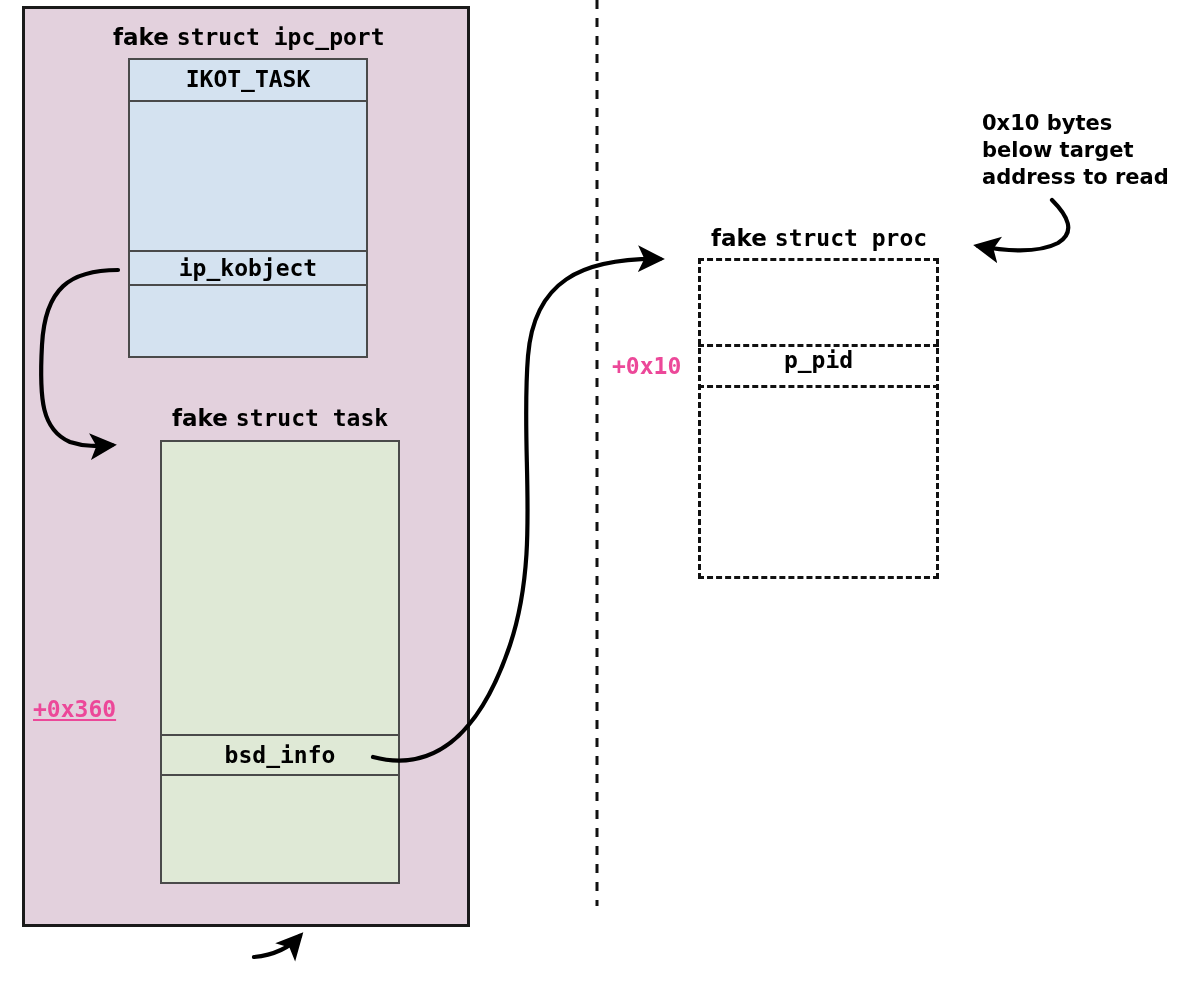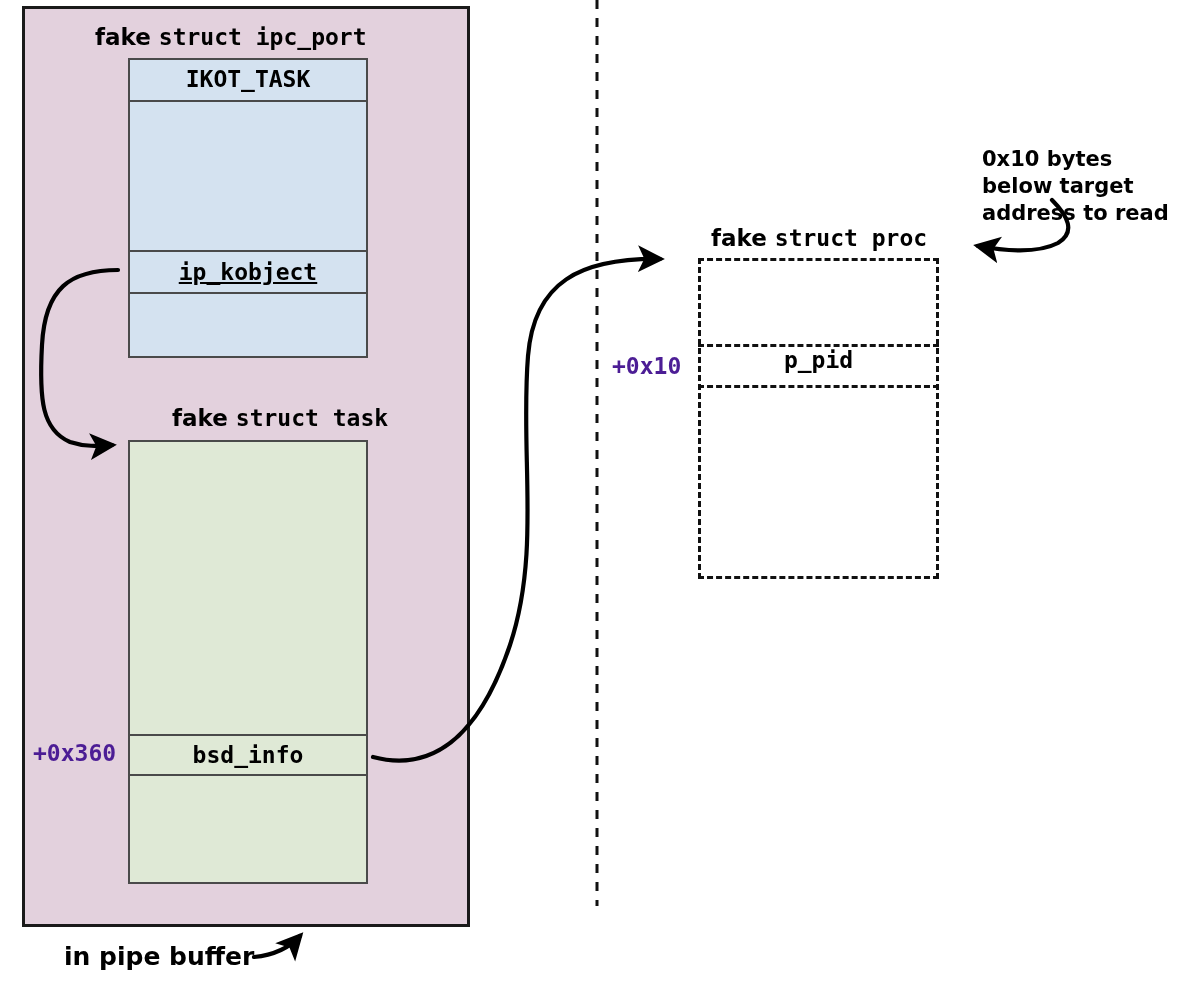"fake struct ipc_port" div.struct-caption { left: 95px -> 113px }
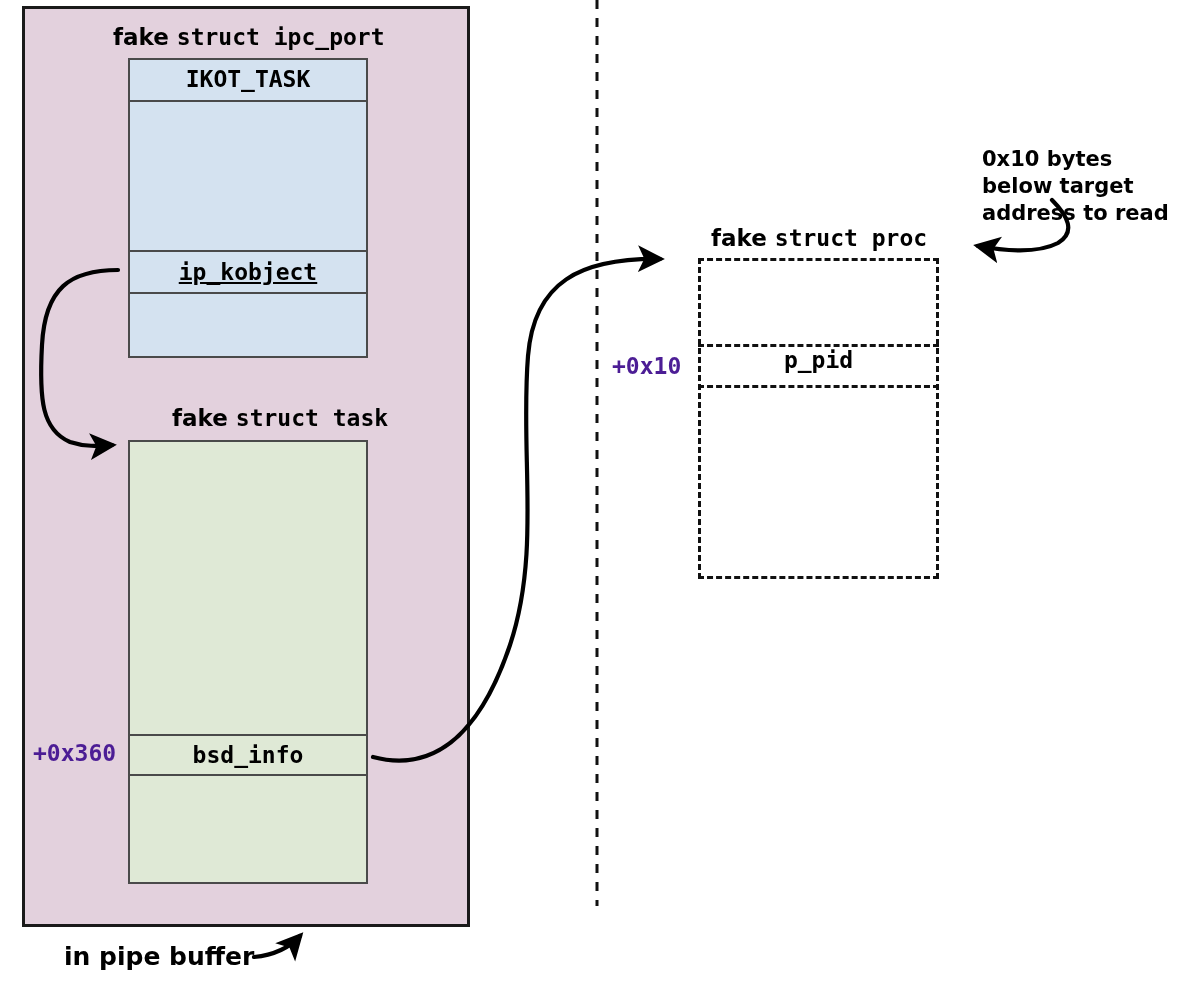"0x10 bytes below target address" .note-text { margin-top: 36px -> none }
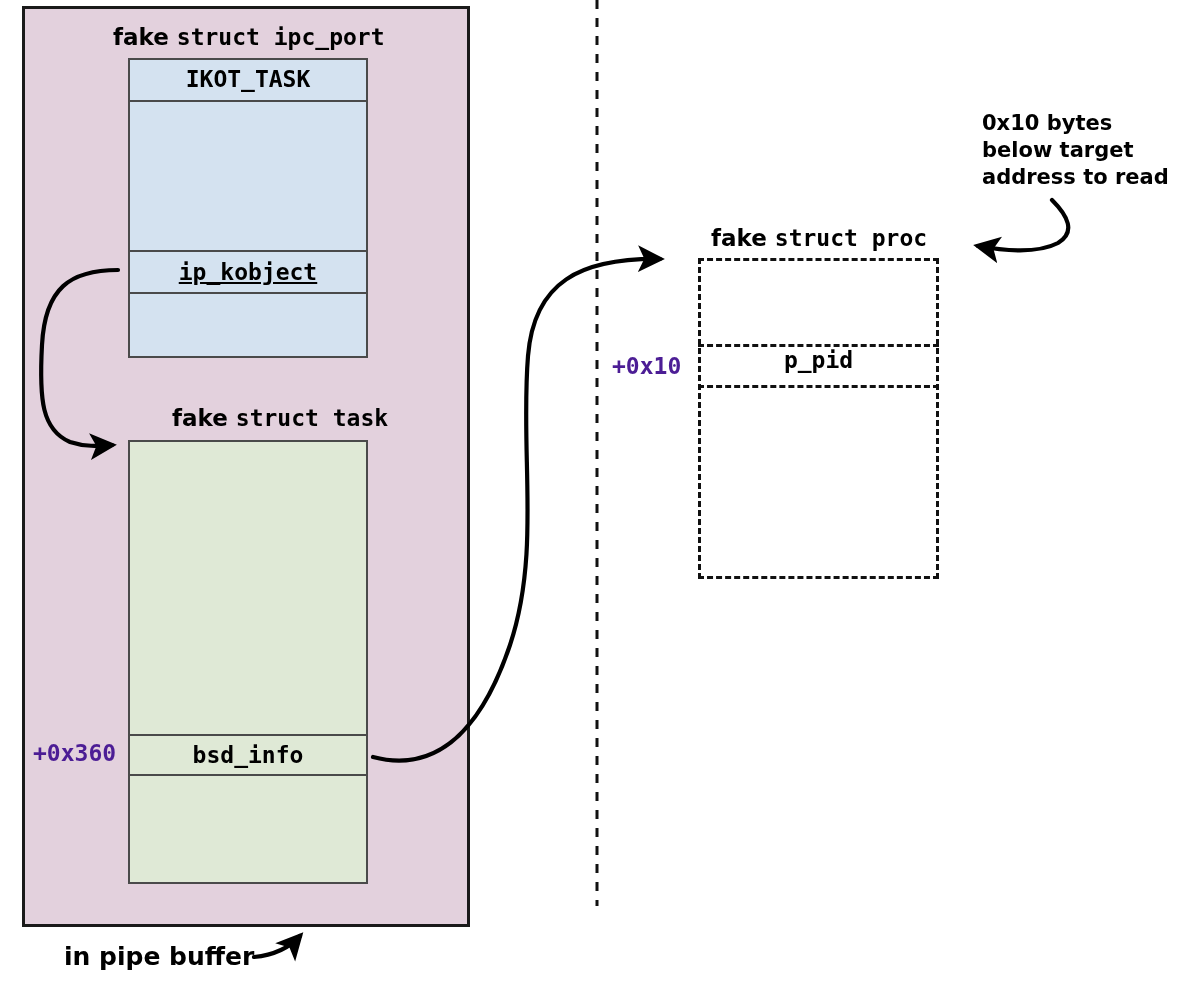"ip_kobject" div.field-row { height: 44px -> 36px; text-decoration: underline -> none }
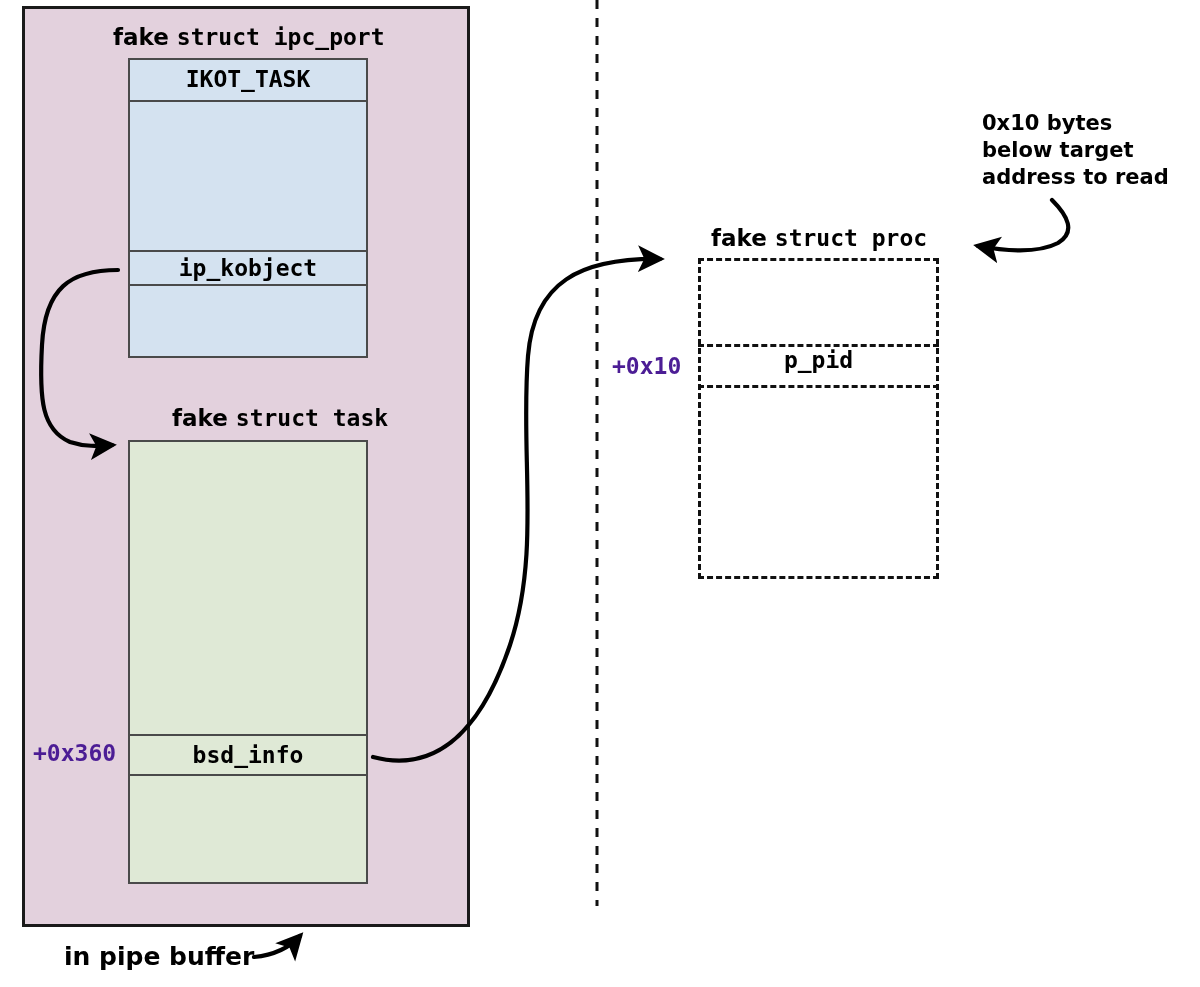"+0x10" .offset-label { color: #4c1d95 -> #ec4899 }
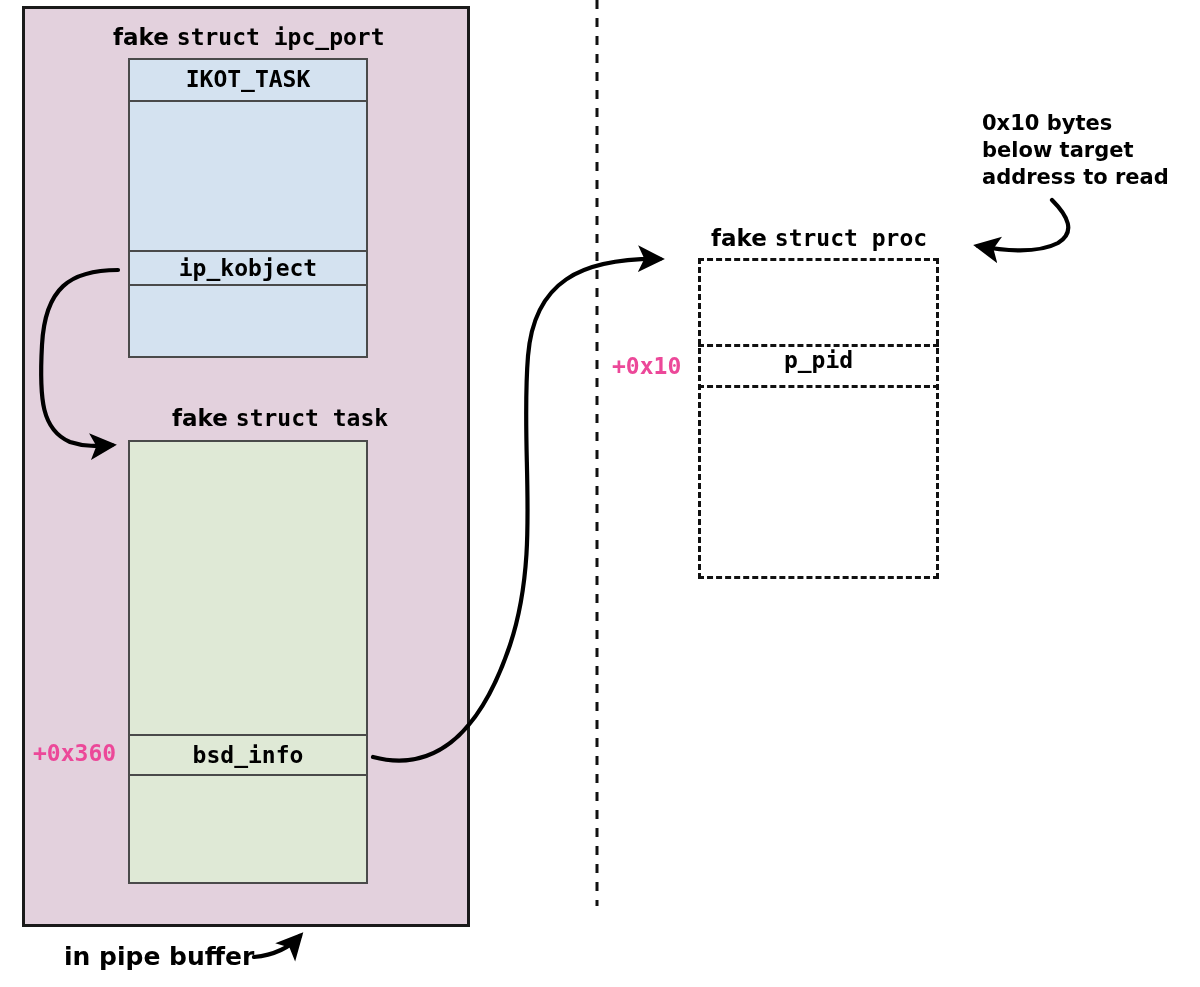"+0x360" div.offset-label { text-decoration: none -> underline; top: 740px -> 696px }
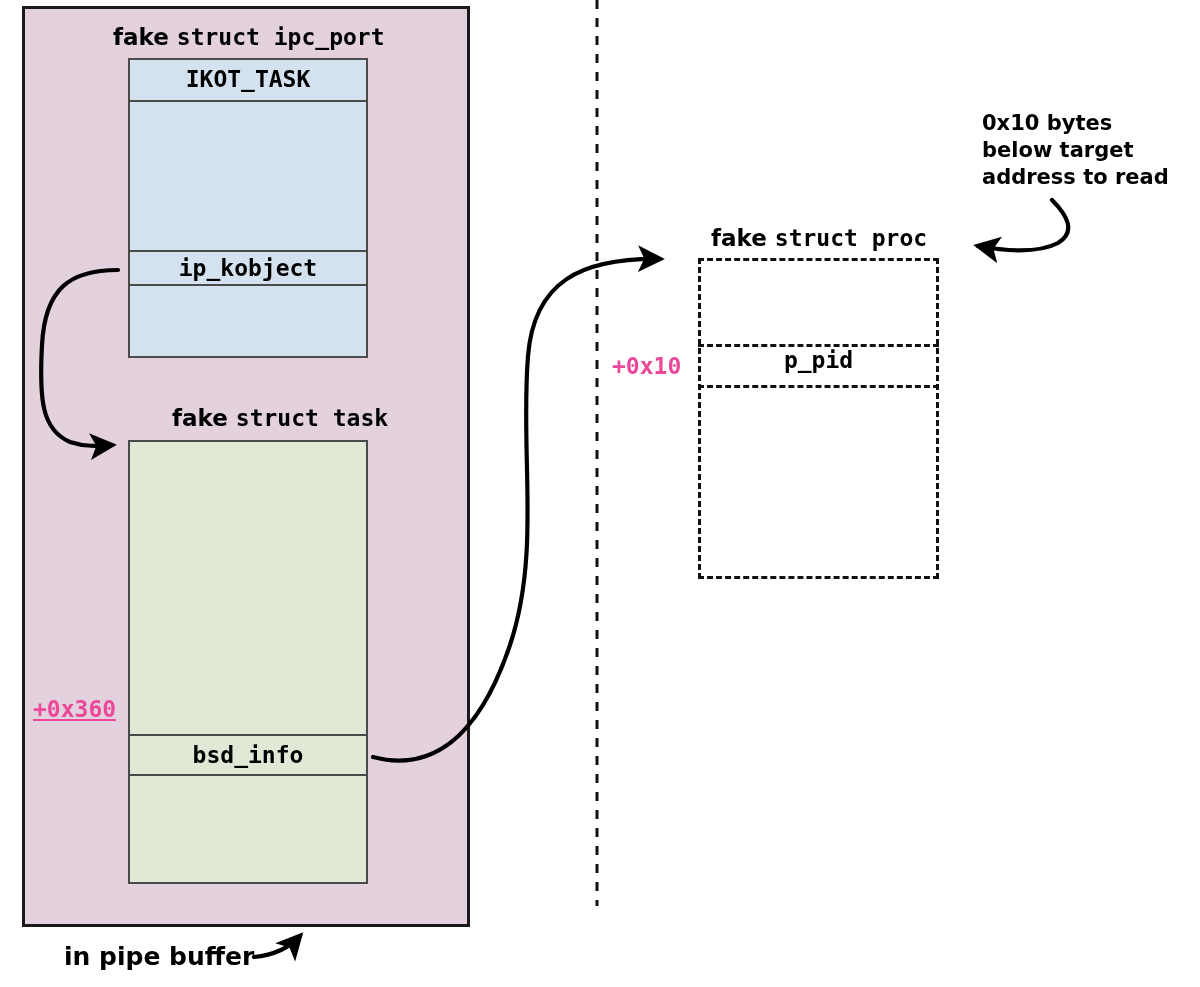"bsd_info" .struct-box.green { margin-left: none -> 32px }
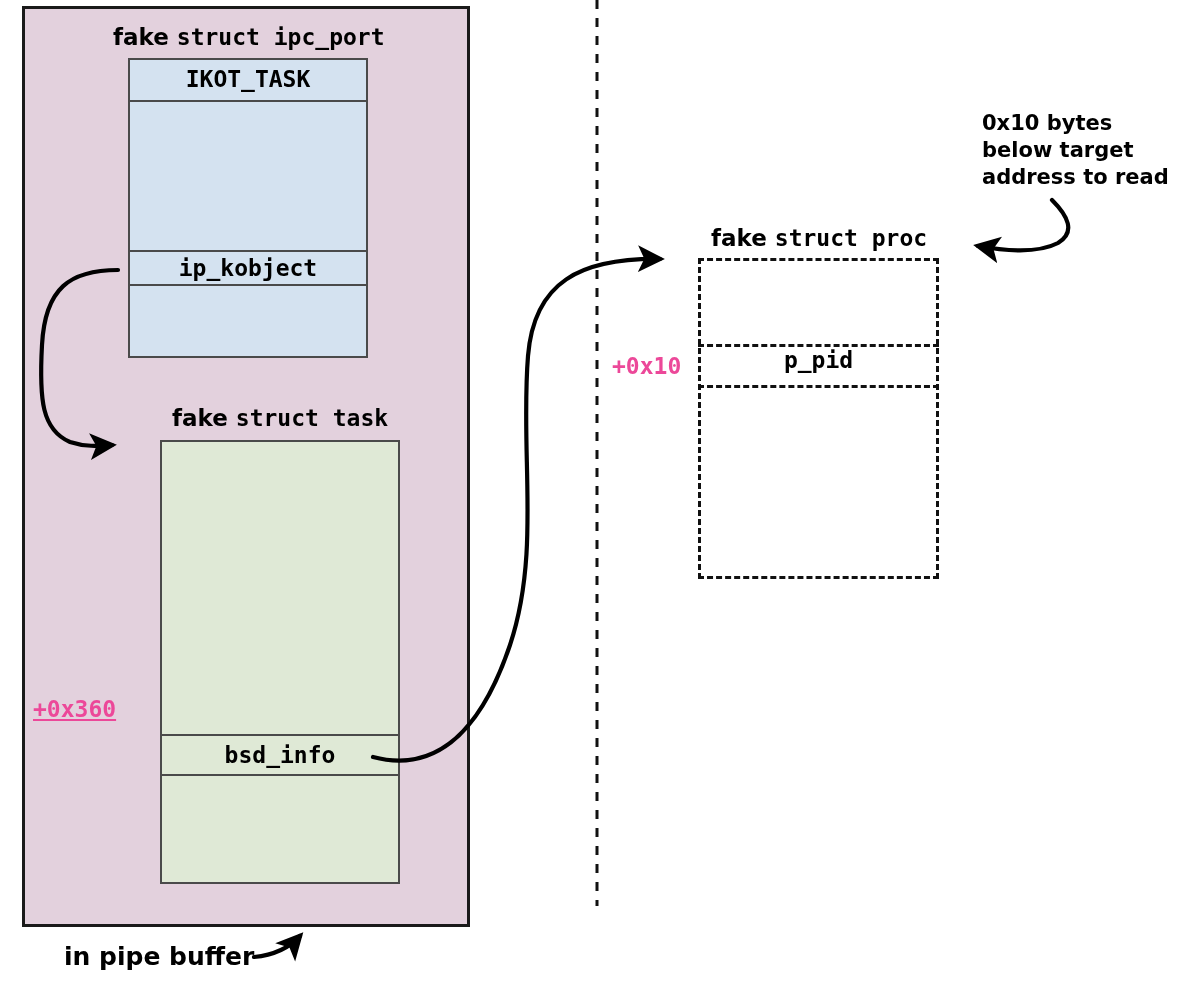"in pipe buffer" div.caption-bottom { html: <div>in pipe buffer</div> -> none }
